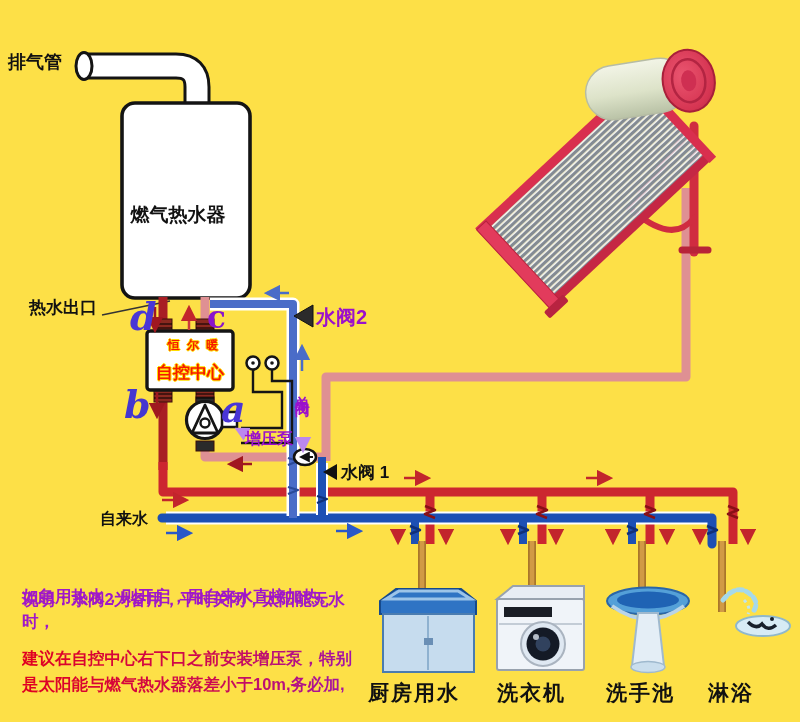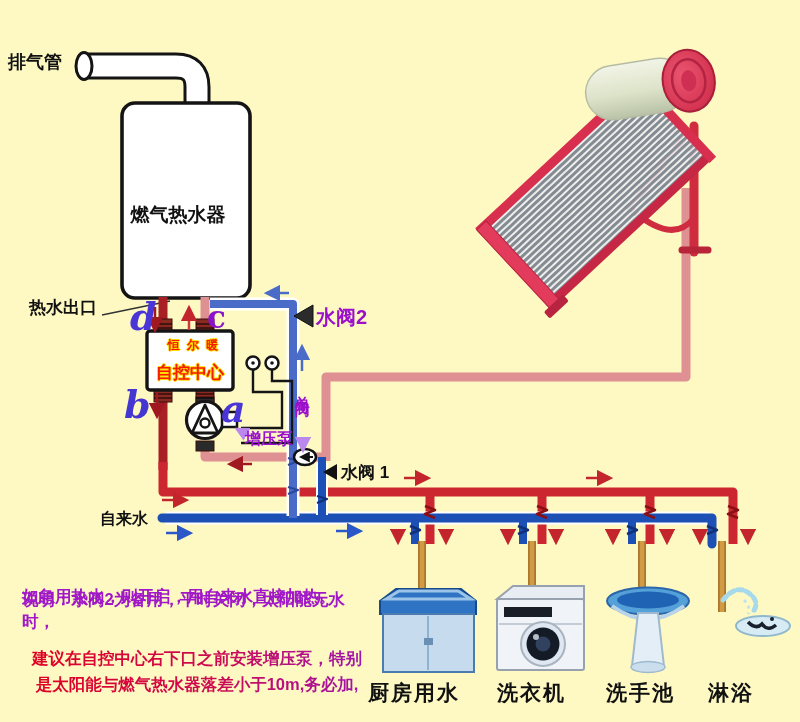"排气管" #stage { background: #fef9c3 -> #fde047 }
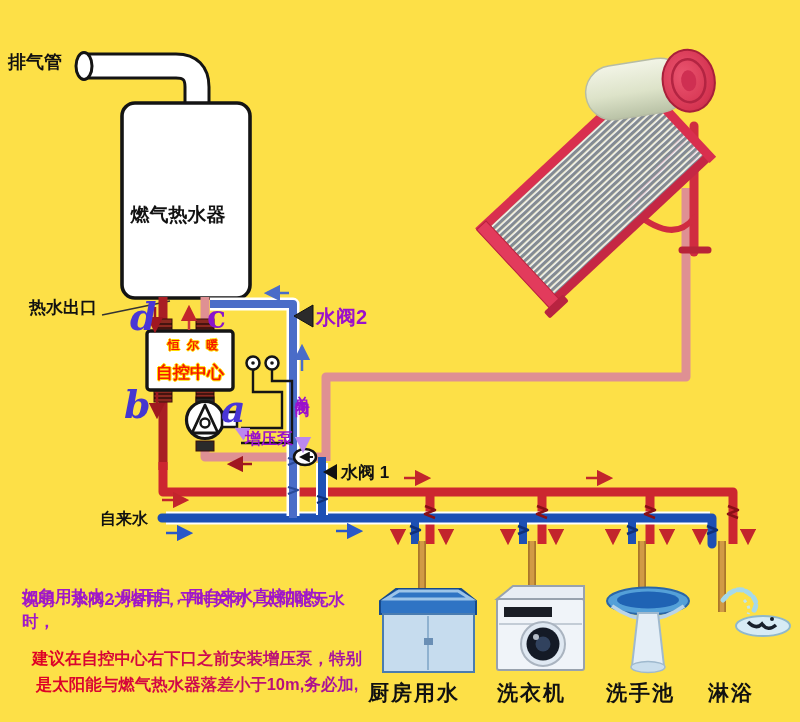"建议在自控中心右下口之前安装增压泵，特别" .warn-line { text-align: center -> none }
